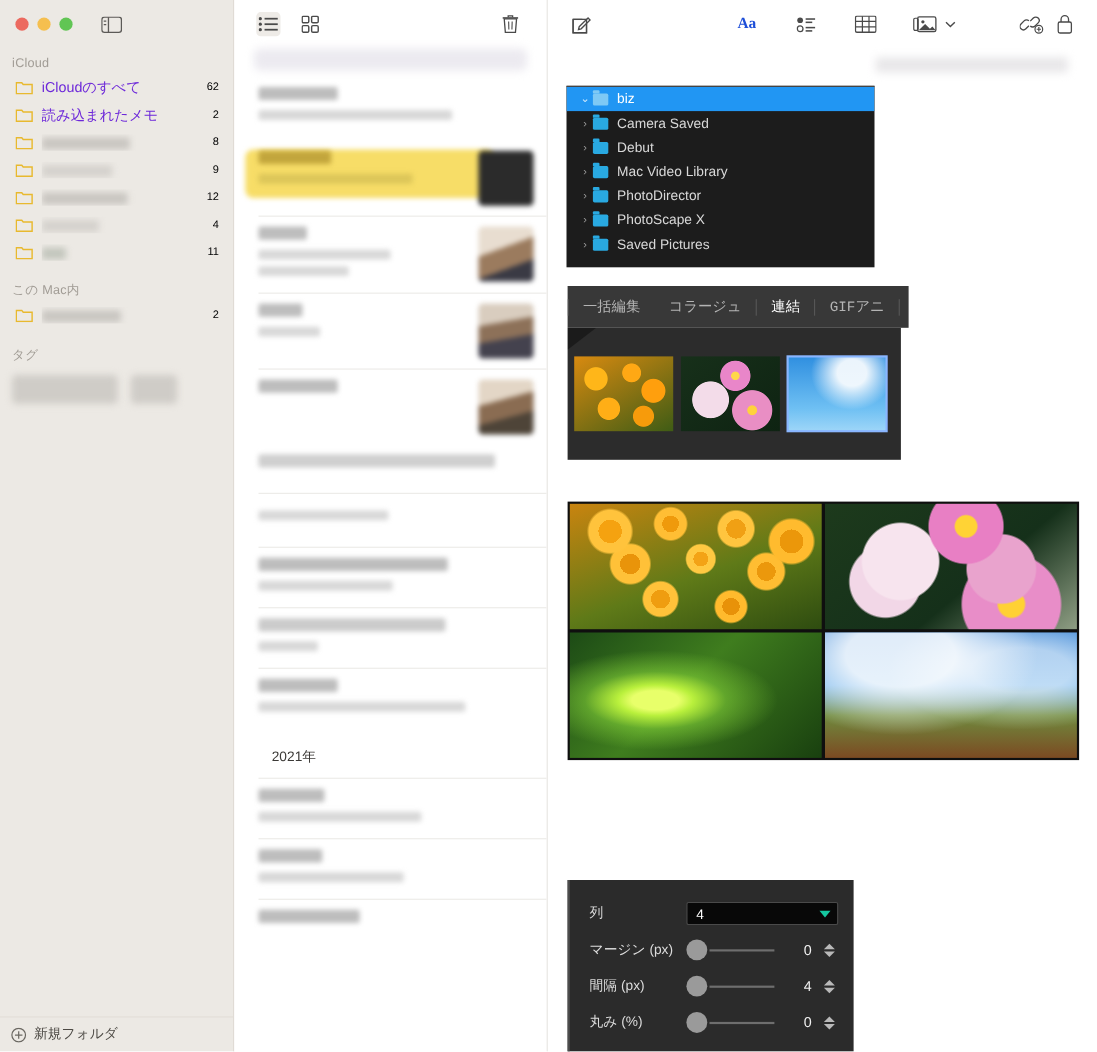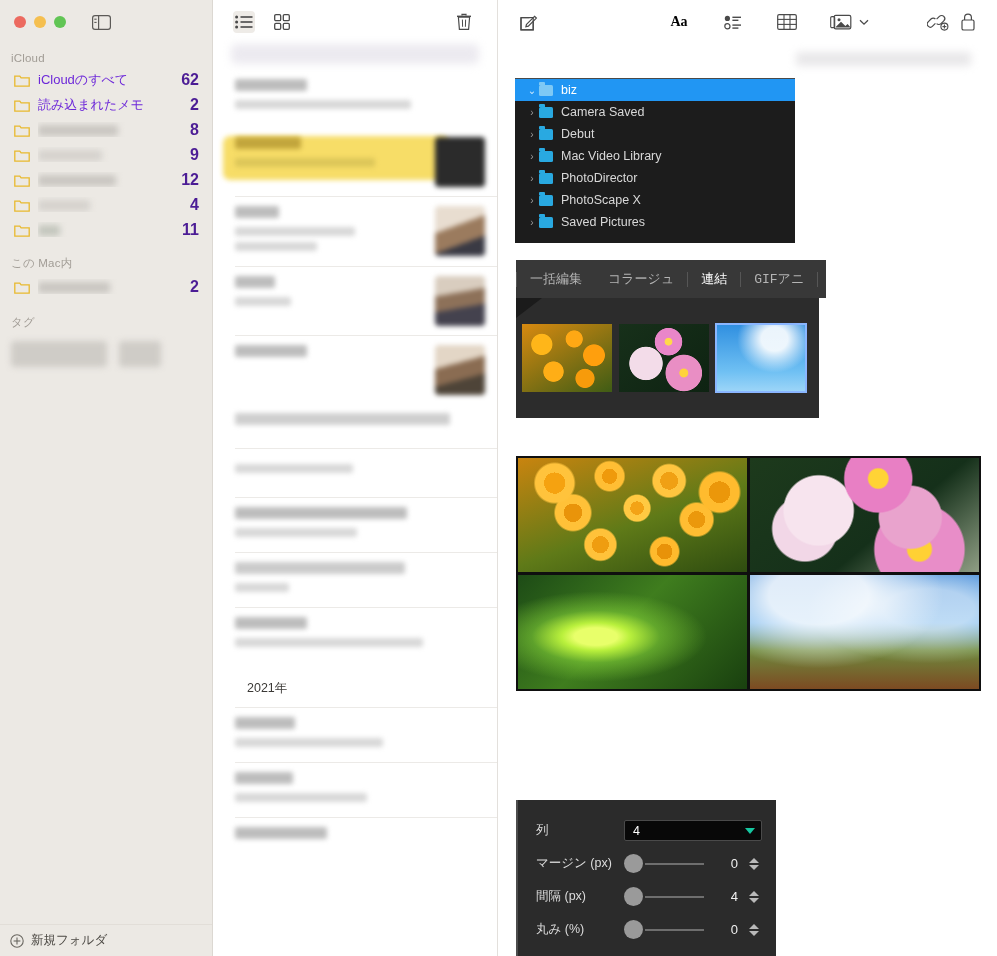"Aa" .dt-ico.dim { color: #000000 -> #1d4ed8 }
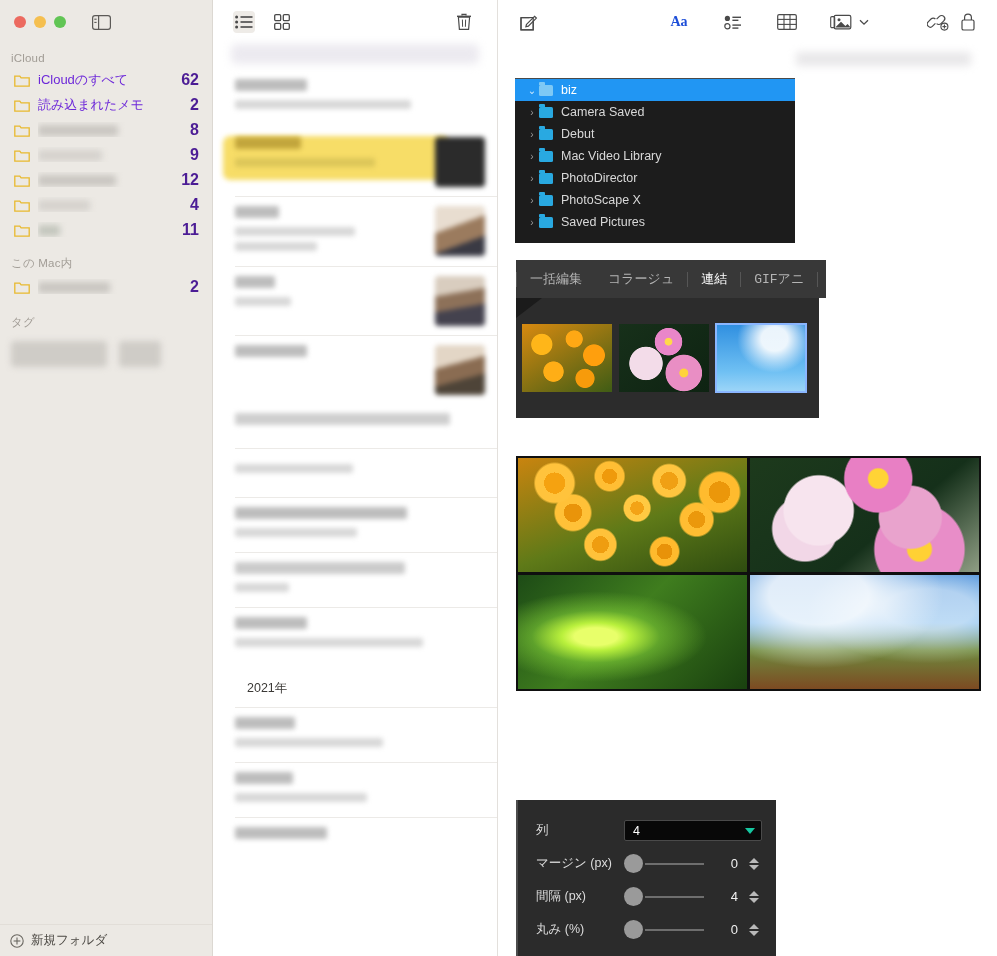"62" .sb-count { color: #4c1d95 -> #000000; font-size: 16px -> 10px; font-weight: bold -> none }
